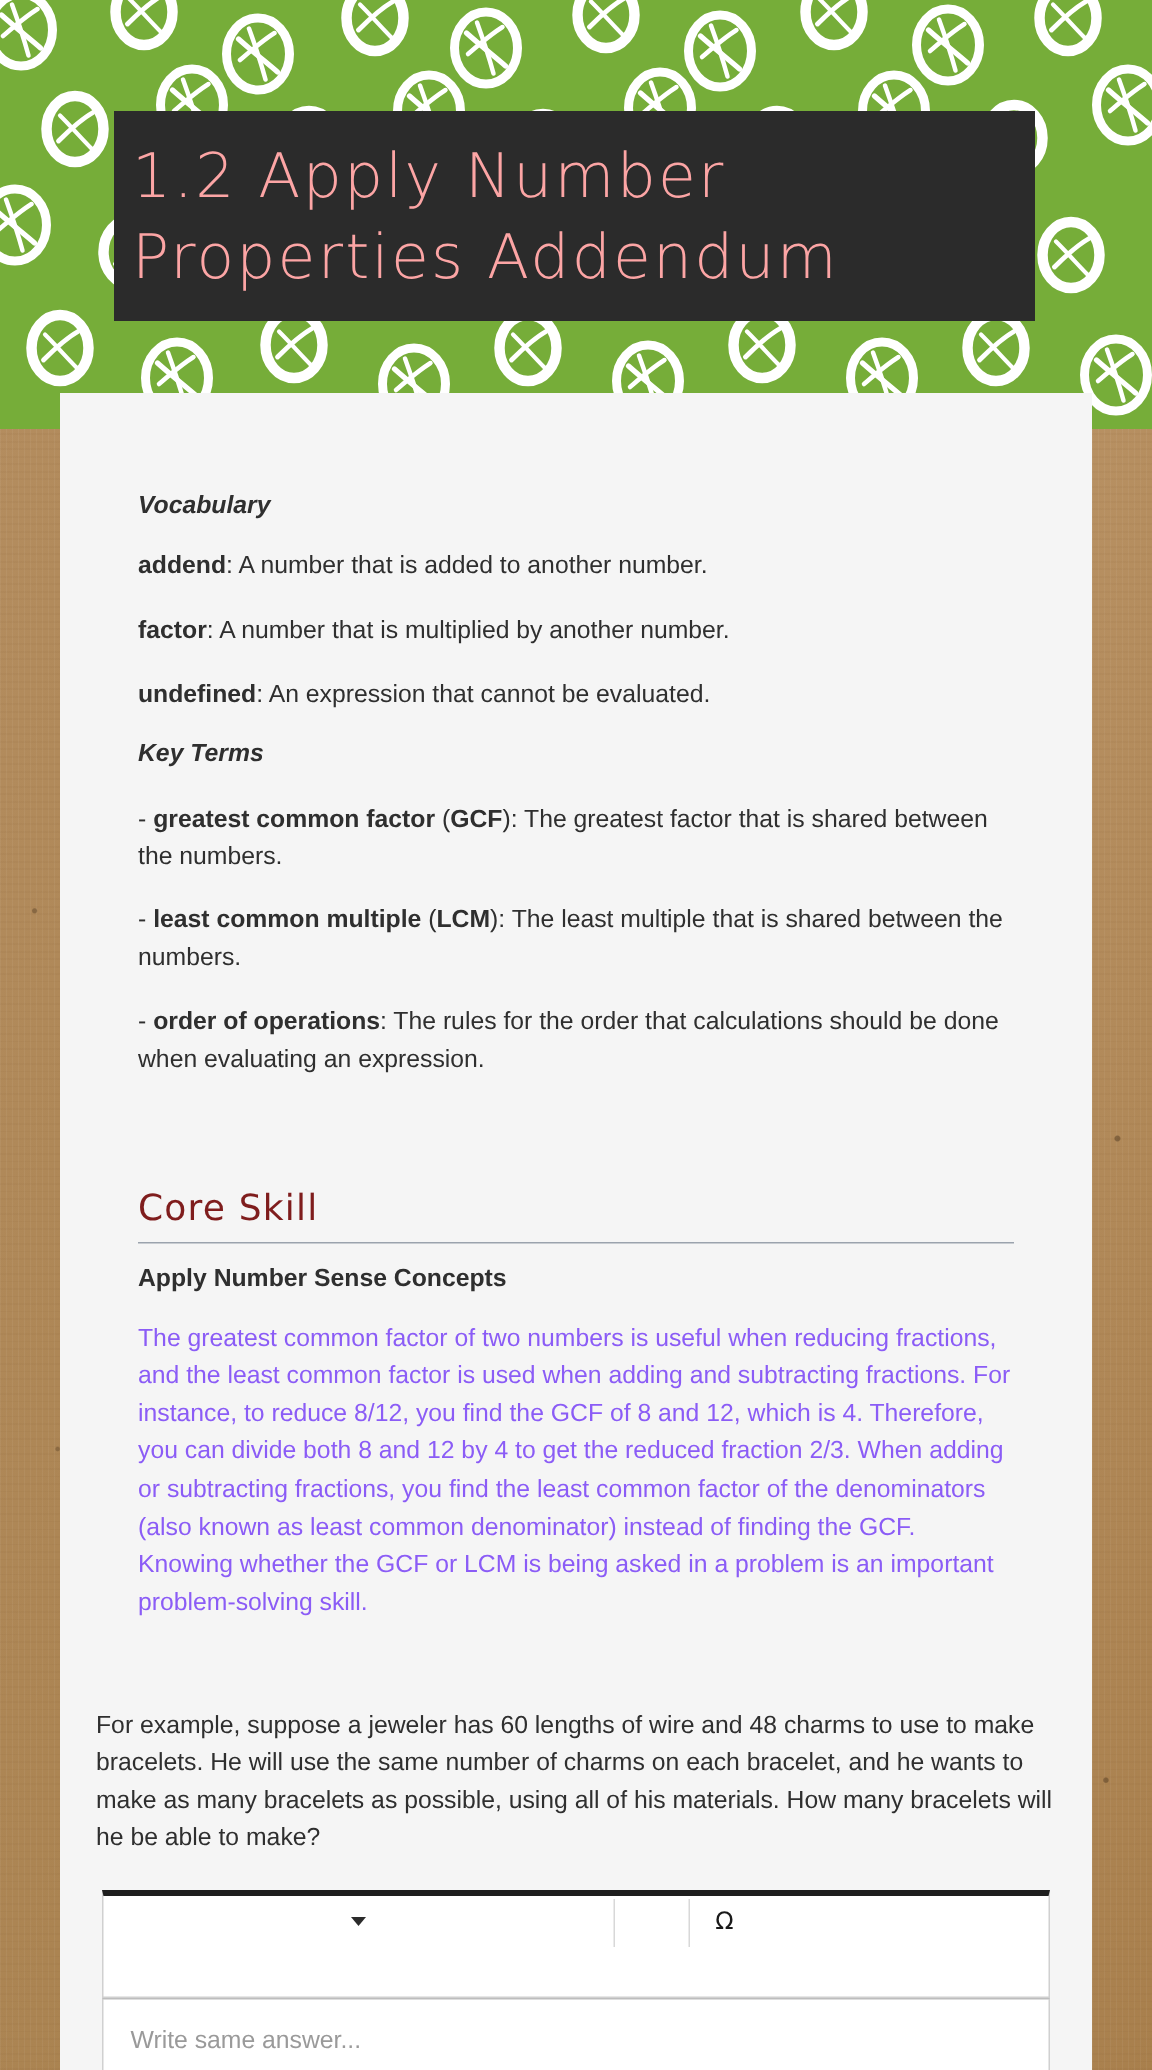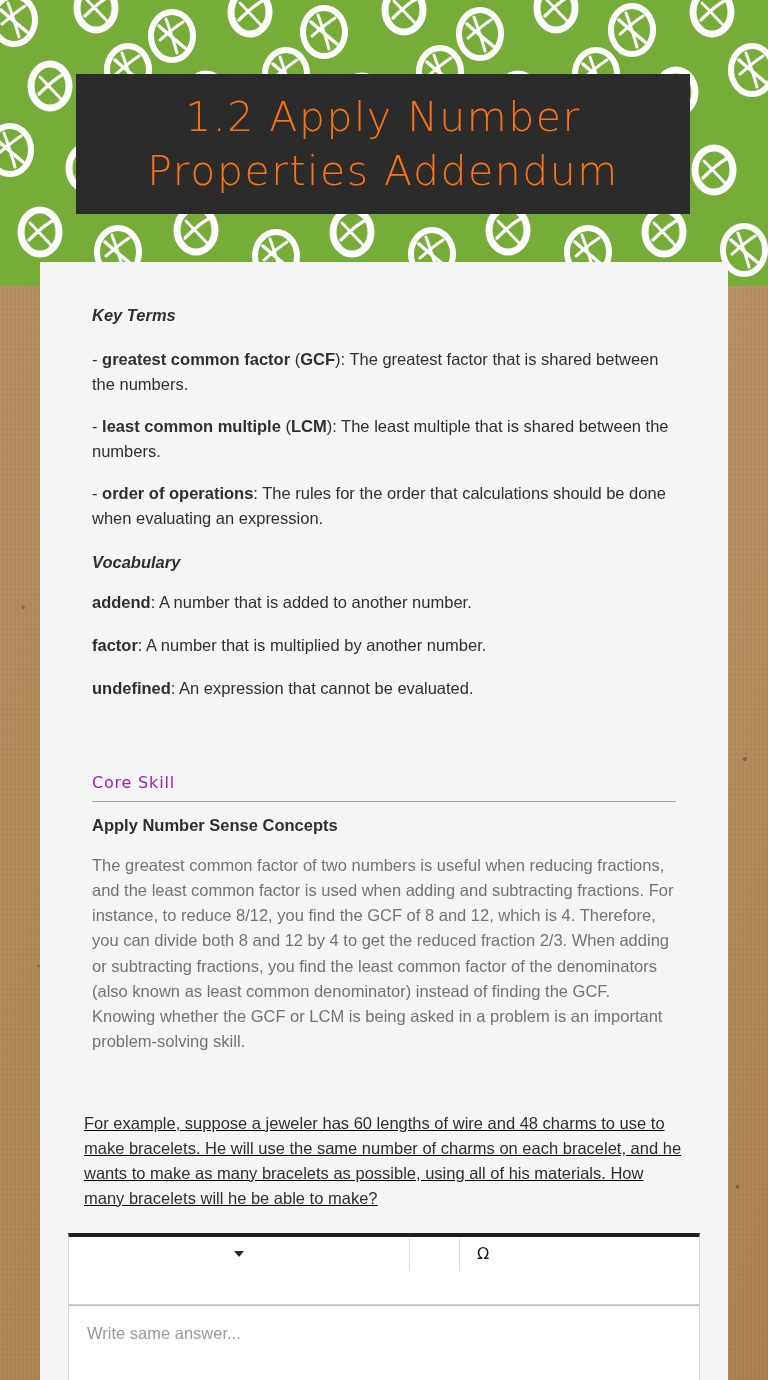"1.2 Apply Number Properties Addendum" .title-text { color: #f97316 -> #fca5a5; text-align: center -> left }
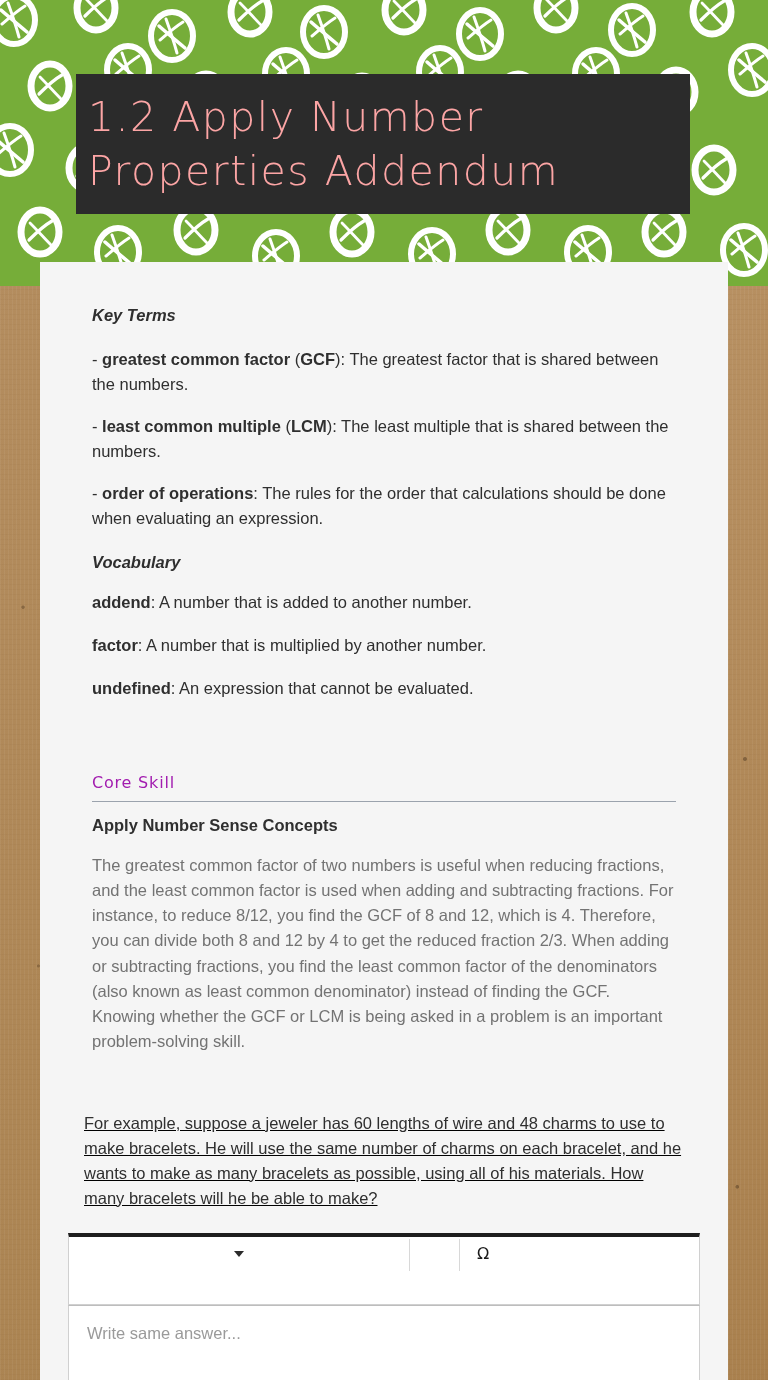"Key Terms" div { order: before "Vocabulary" -> after "Vocabulary" }
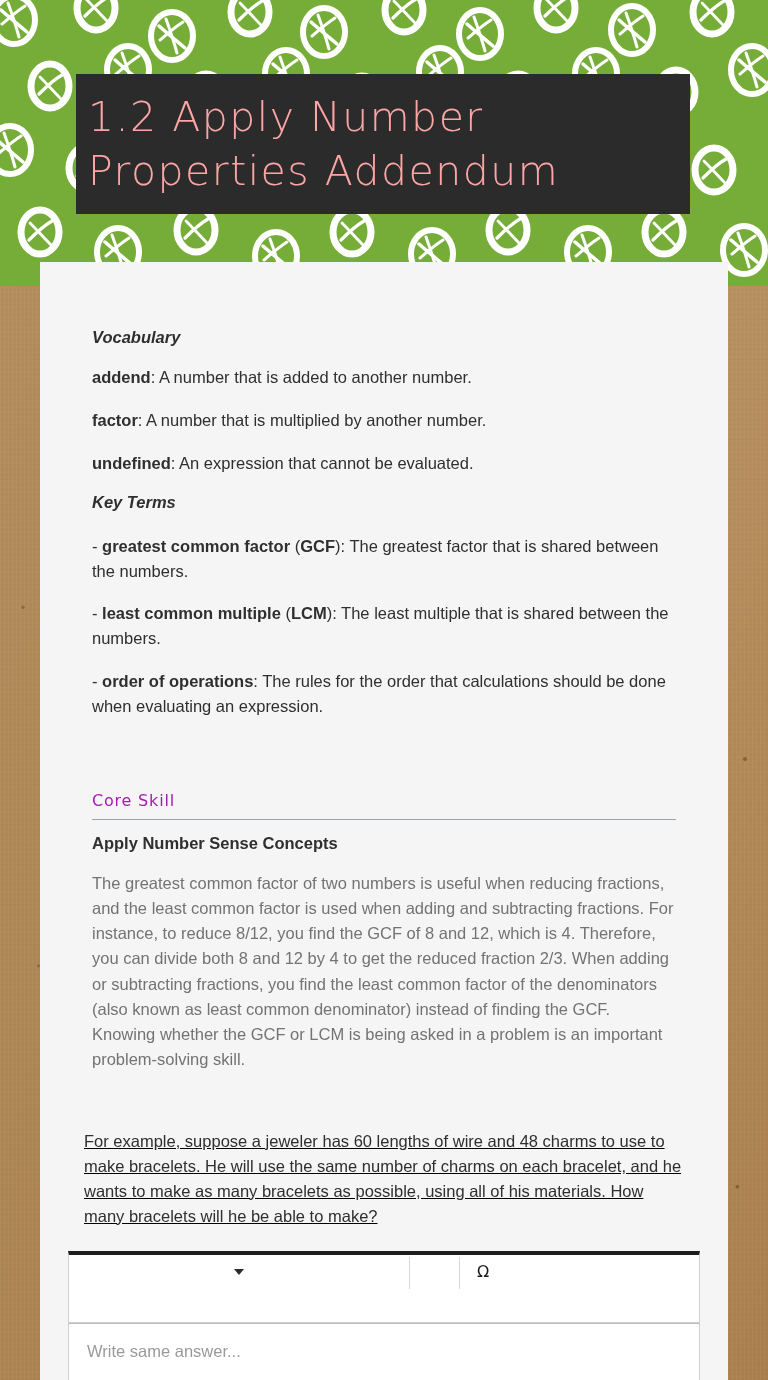"Core Skill" .core-skill-title { color: #a21caf -> #7f1d1d; font-size: 16px -> 24px }
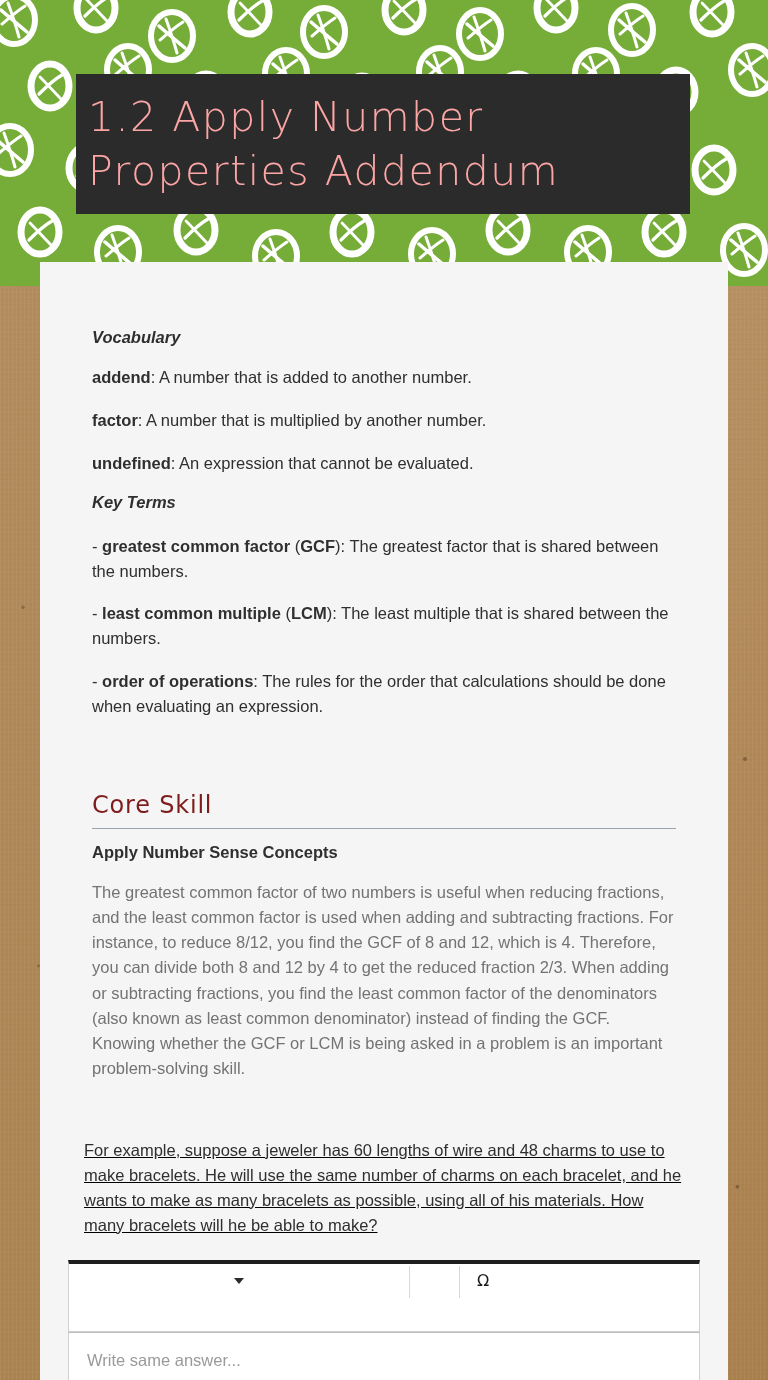"The greatest common factor of" .body-para { color: #737373 -> #8b5cf6 }
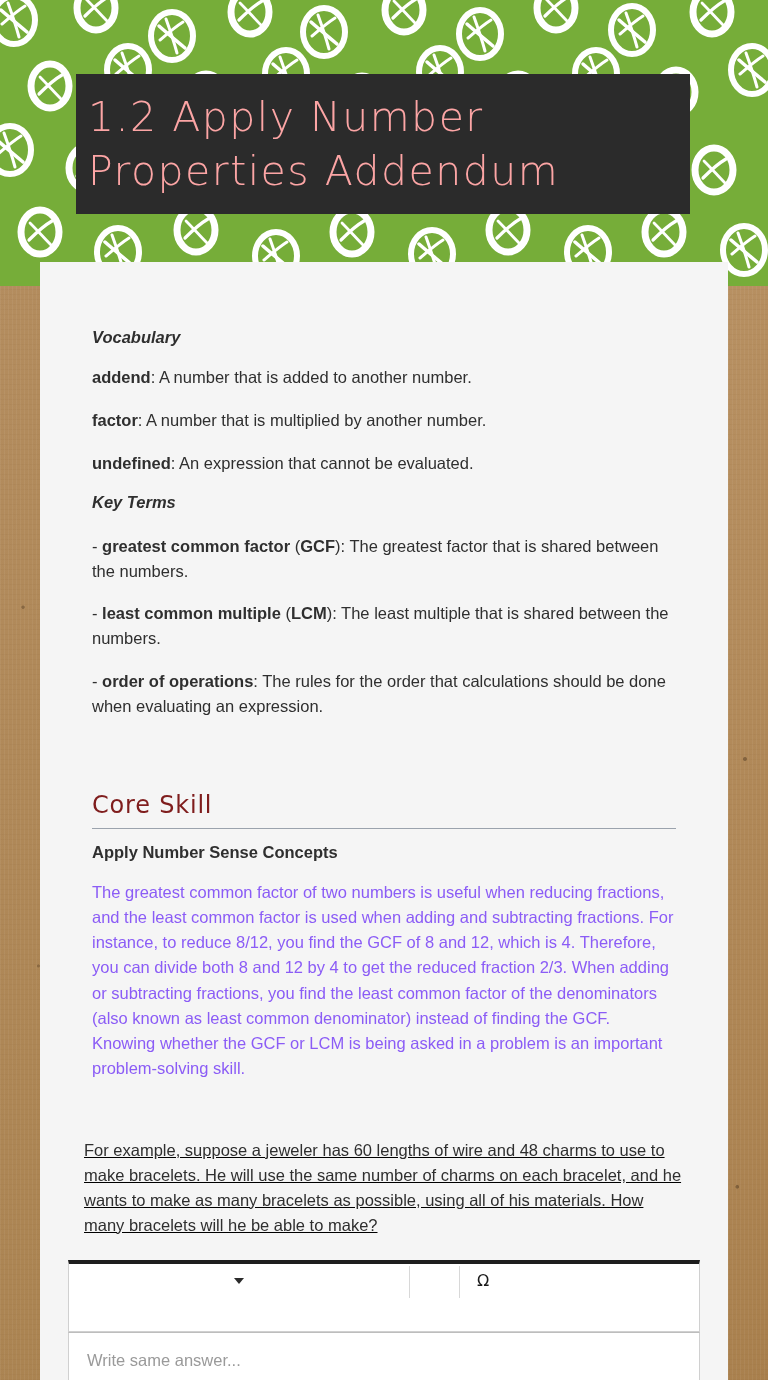"For example, suppose a jeweler" .example-block { padding: 0 44px -> 0 24px; text-decoration: underline -> none }
